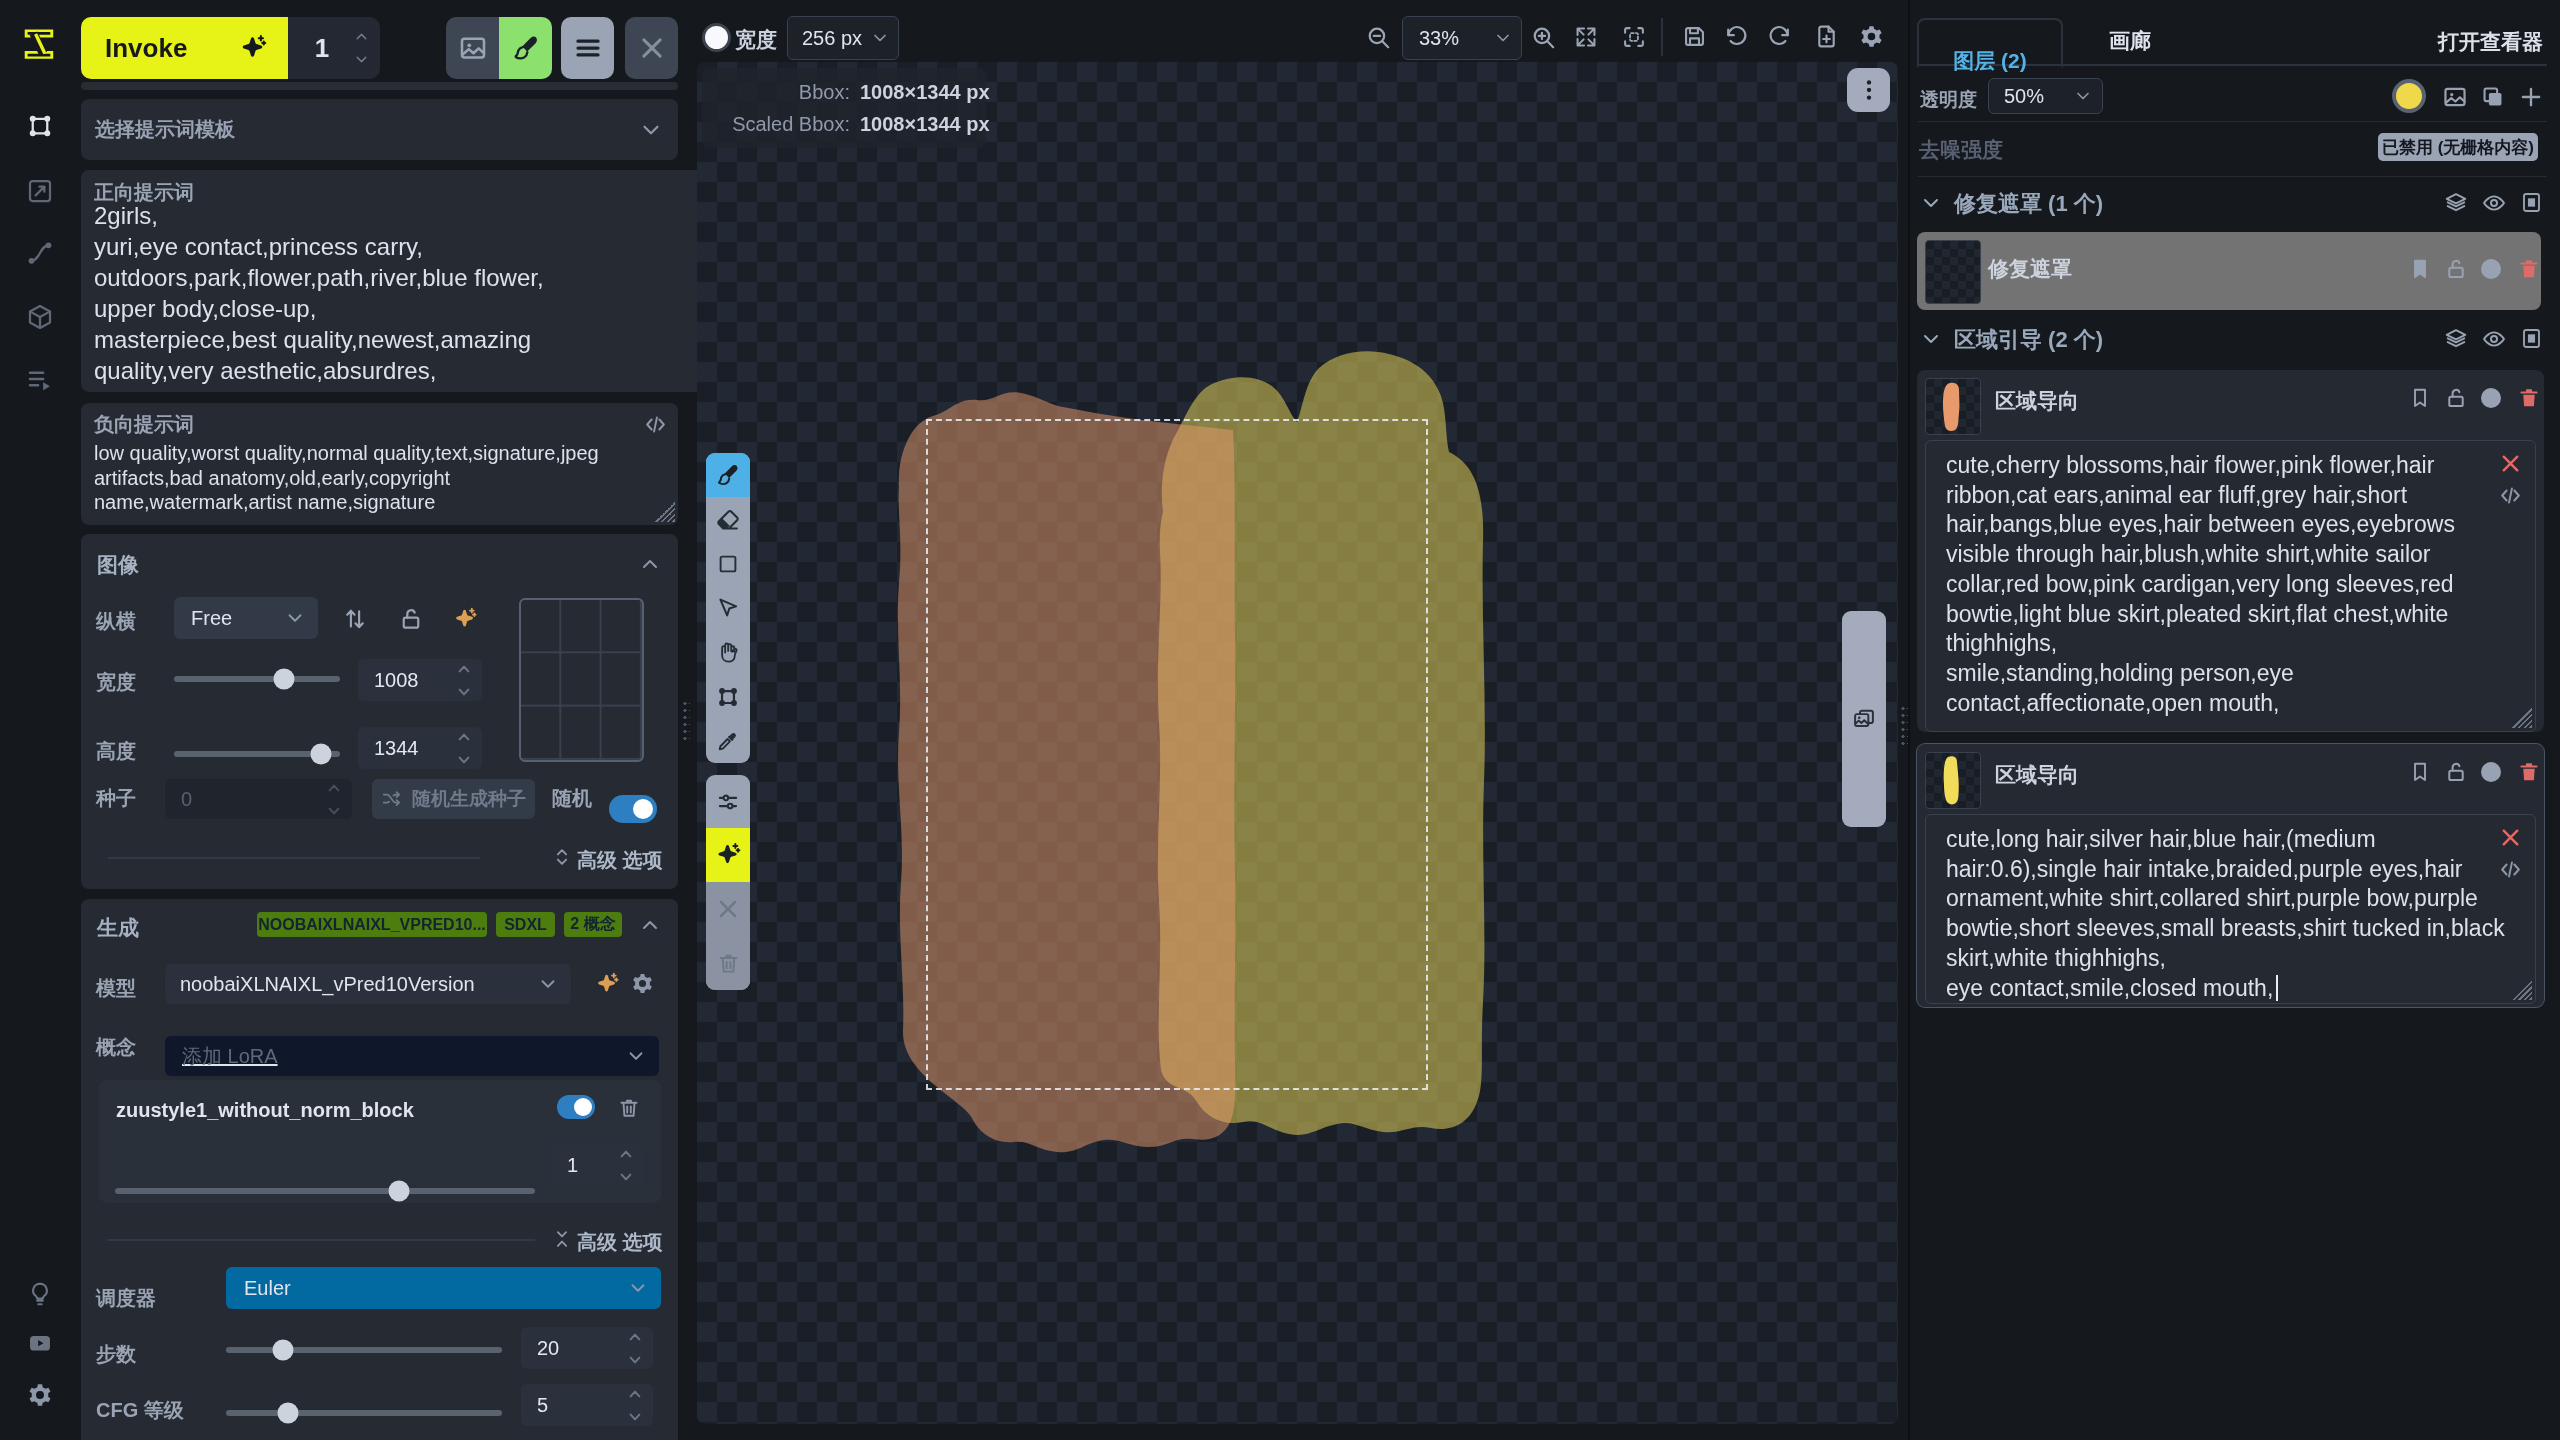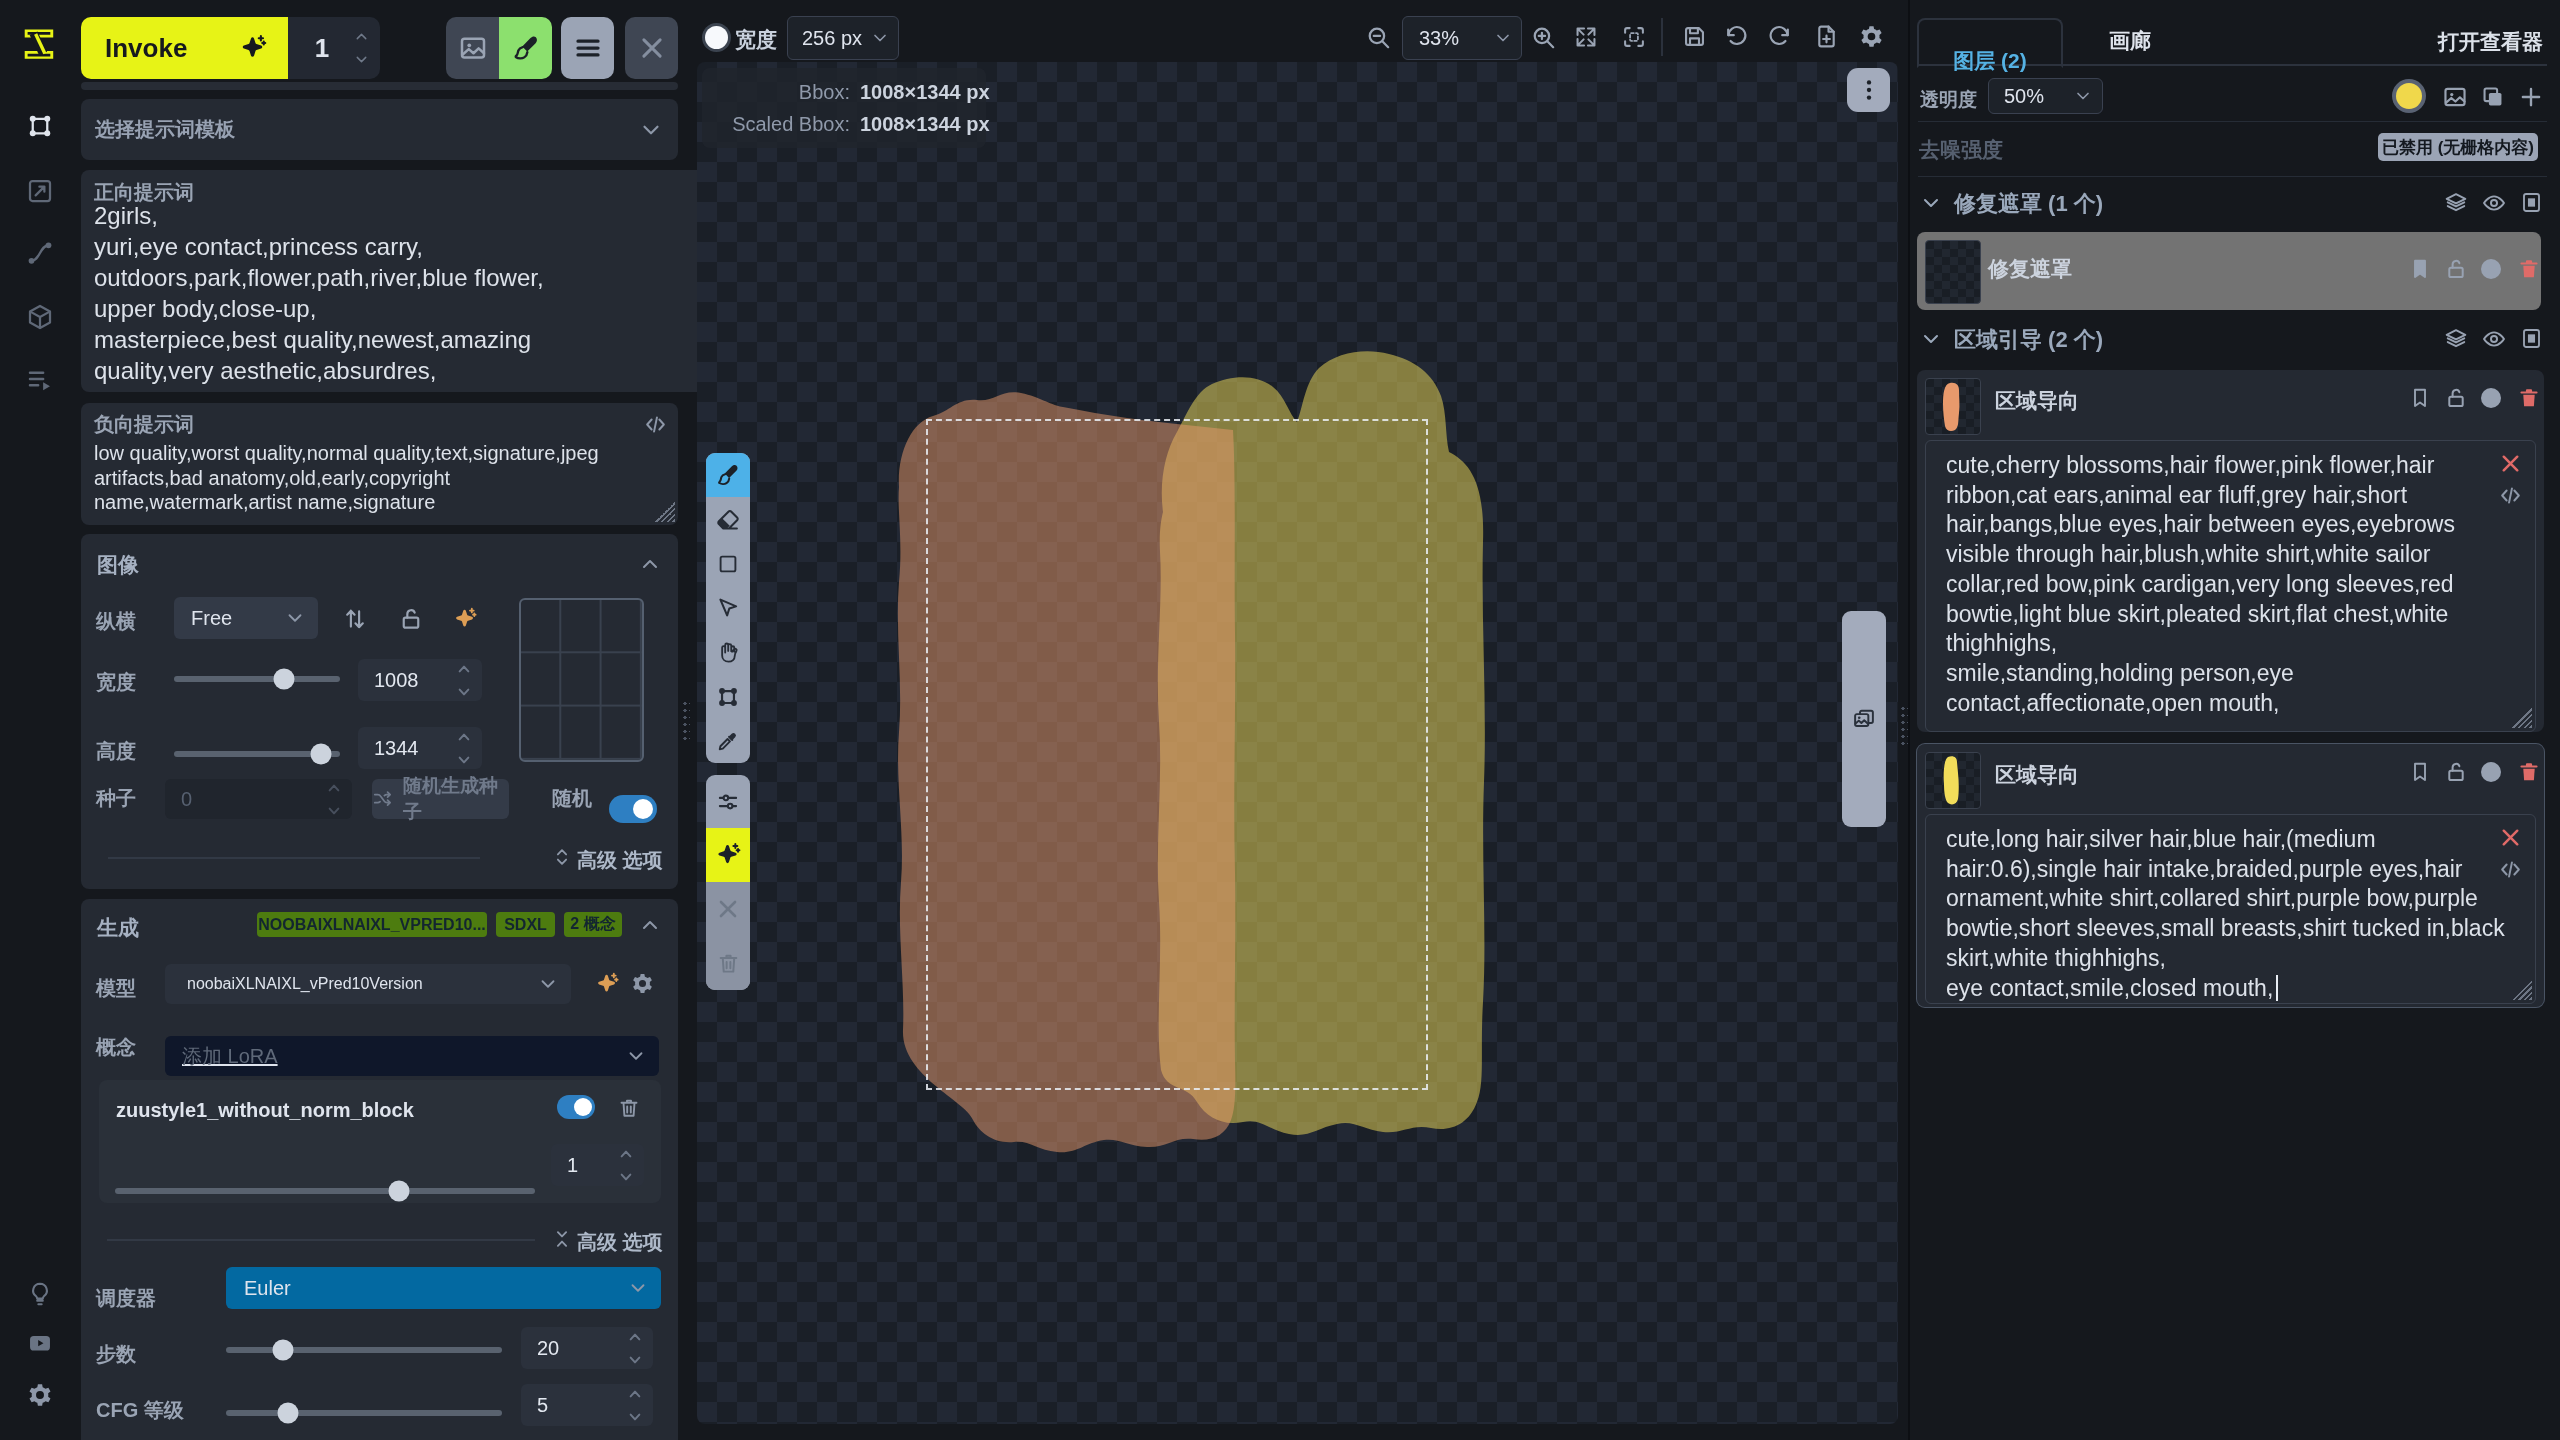"随机生成种子" div.abs { width: 137px -> 163px }
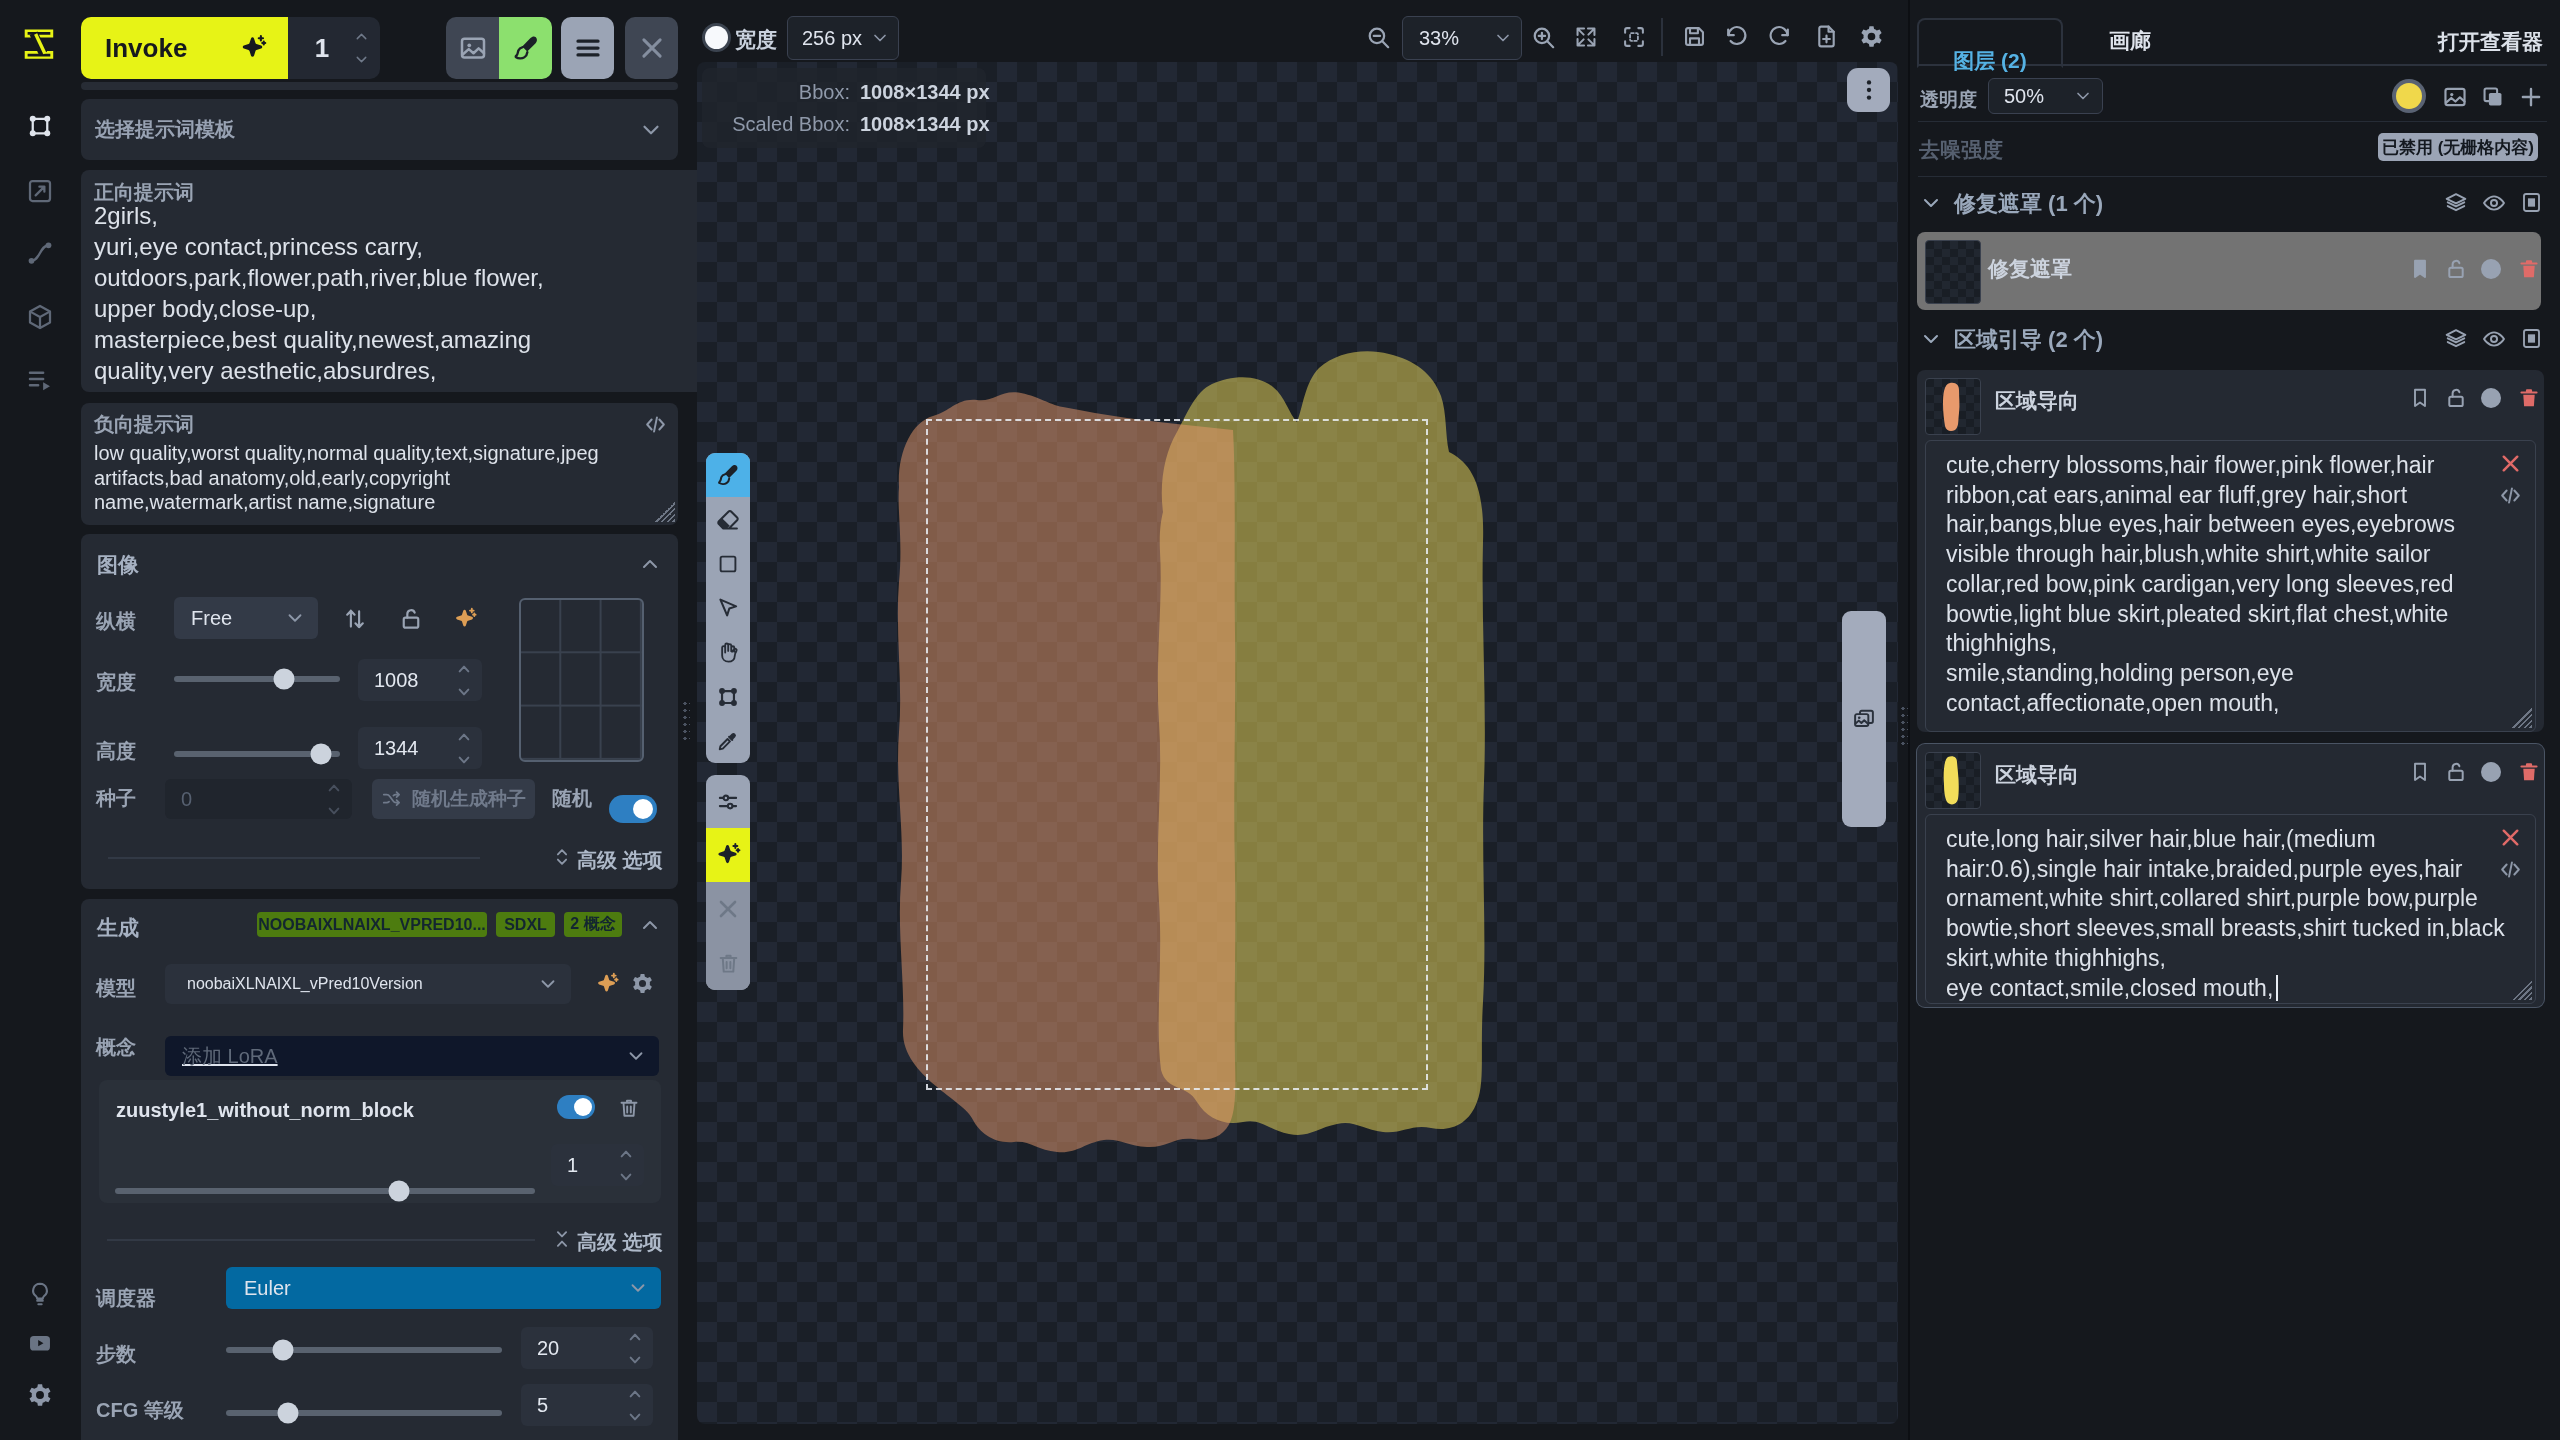"noobaiXLNAIXL_vPred10Version" span { font-size: 16px -> 20px; margin-left: 22px -> 15px }
